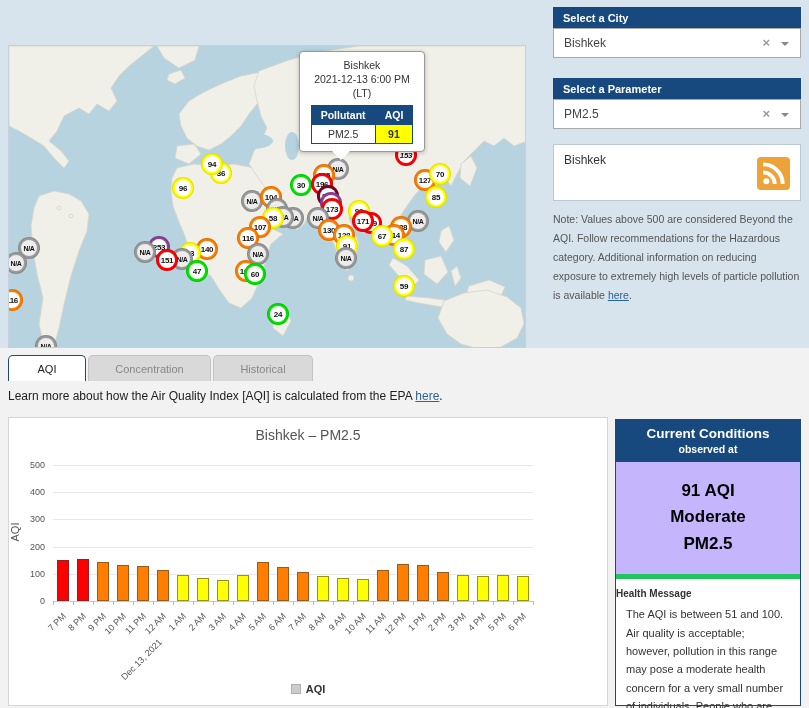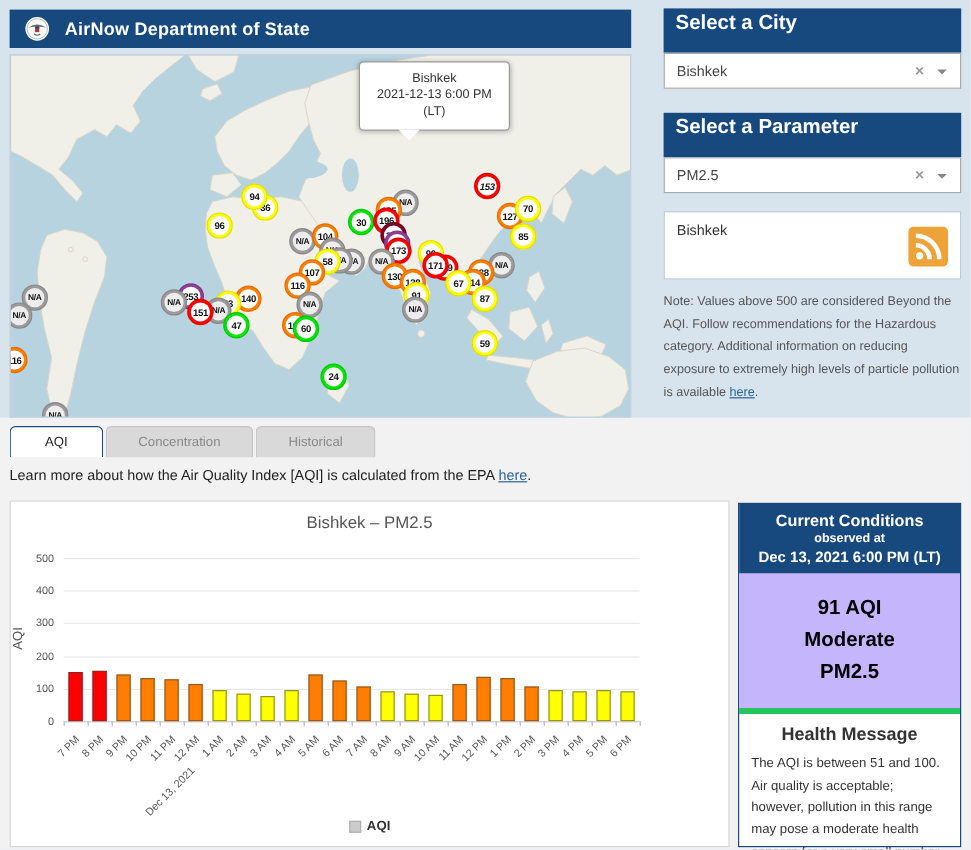"AirNow Department of State" header.app-header { html: <header> <svg> <circle></circle> <circle></circle> <circle></circle> <path></path> <rect></rect> <rect></rect> <path></path> </svg> <h1>AirNow Department of State</h1> </header> -> none }
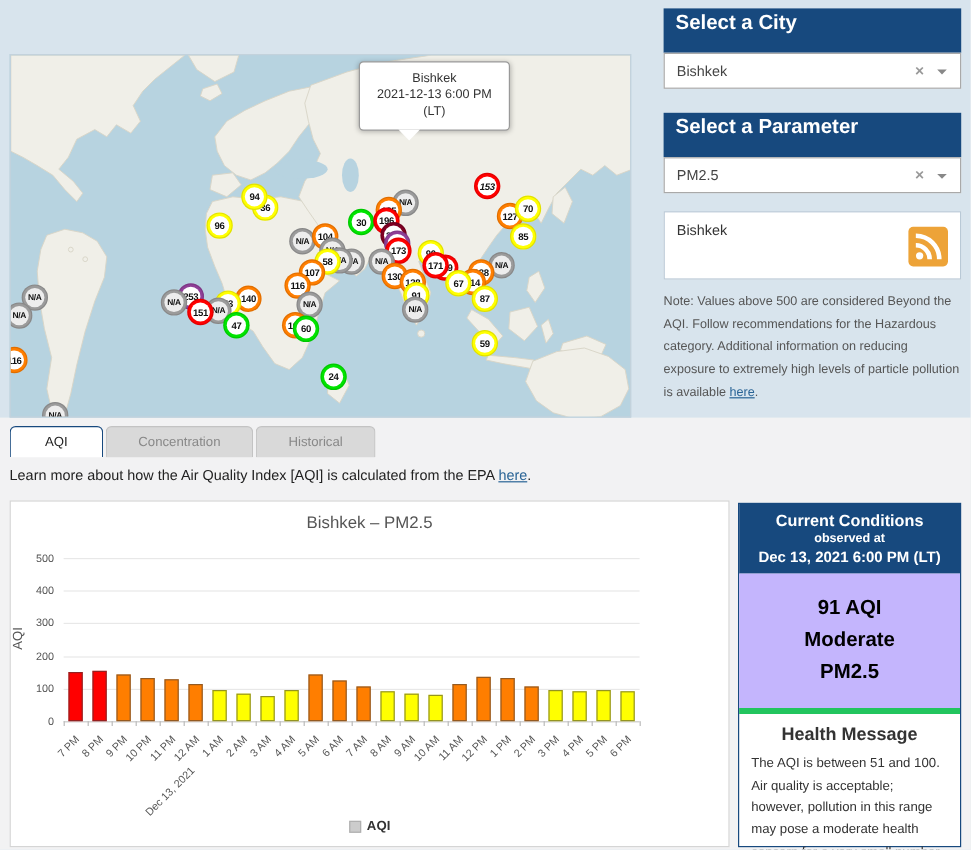"Select a City" .panel-header { font-size: 17px -> 11px; height: 37px -> 21px }
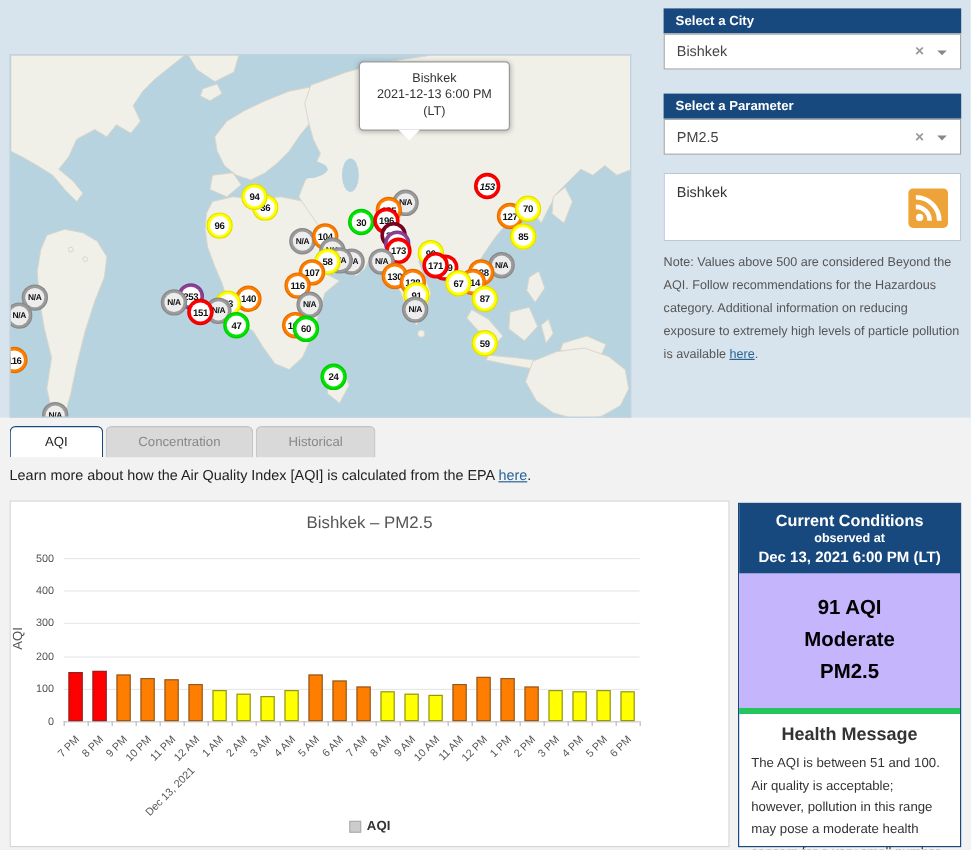"Pollutant" table.tt-table { html: none -> <table> <tbody> <tr> <th>Pollutant</th> <th>AQI</th> </tr> <tr> <td>PM2.5</td> <td>91</td> </tr> </tbody> </table> }
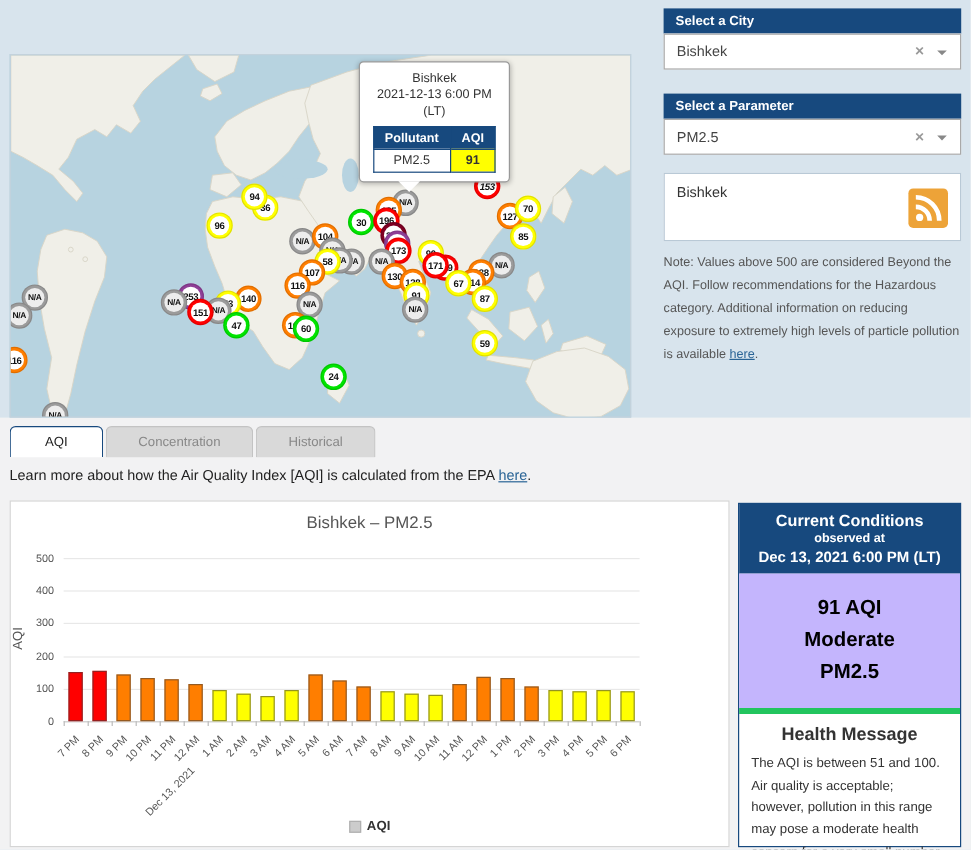"Dec 13, 2021 6:00 PM" div.l3 { html: <div>Dec 13, 2021 6:00 PM (LT)</div> -> none }
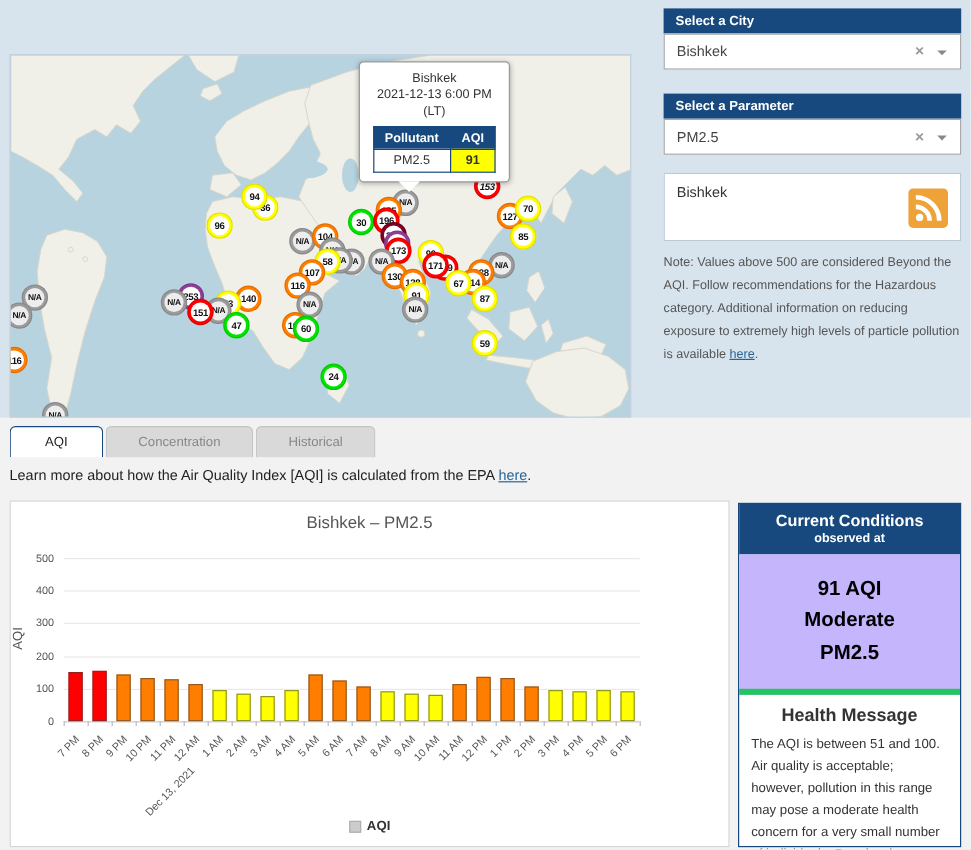"Health Message" .cond-health-h { font-size: 15px -> 10px; text-align: center -> left }
